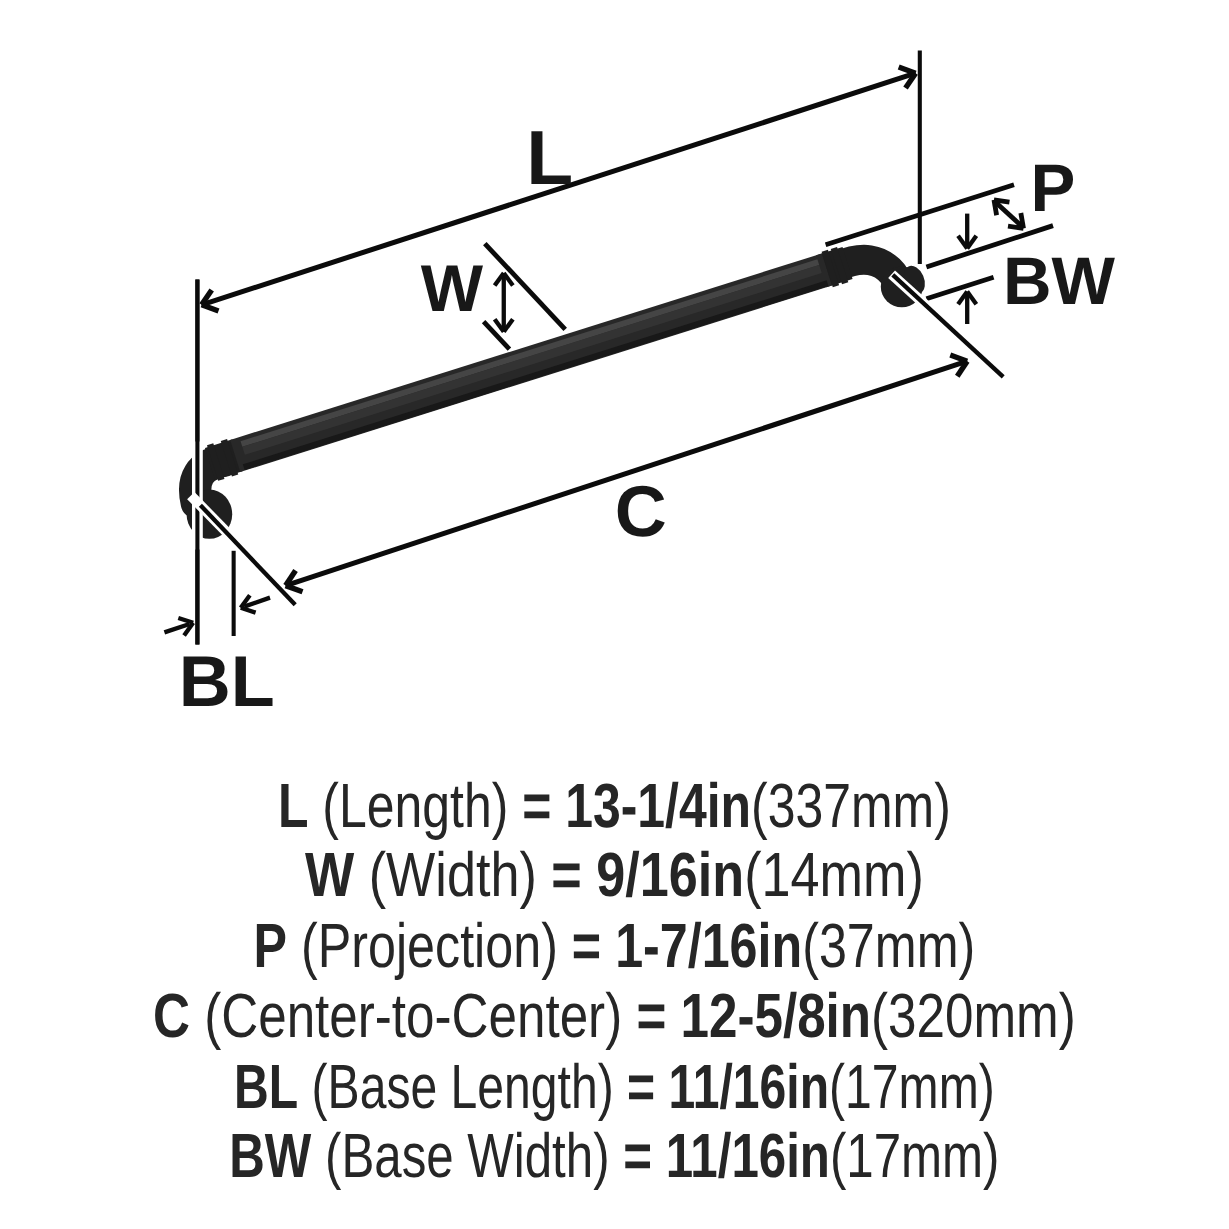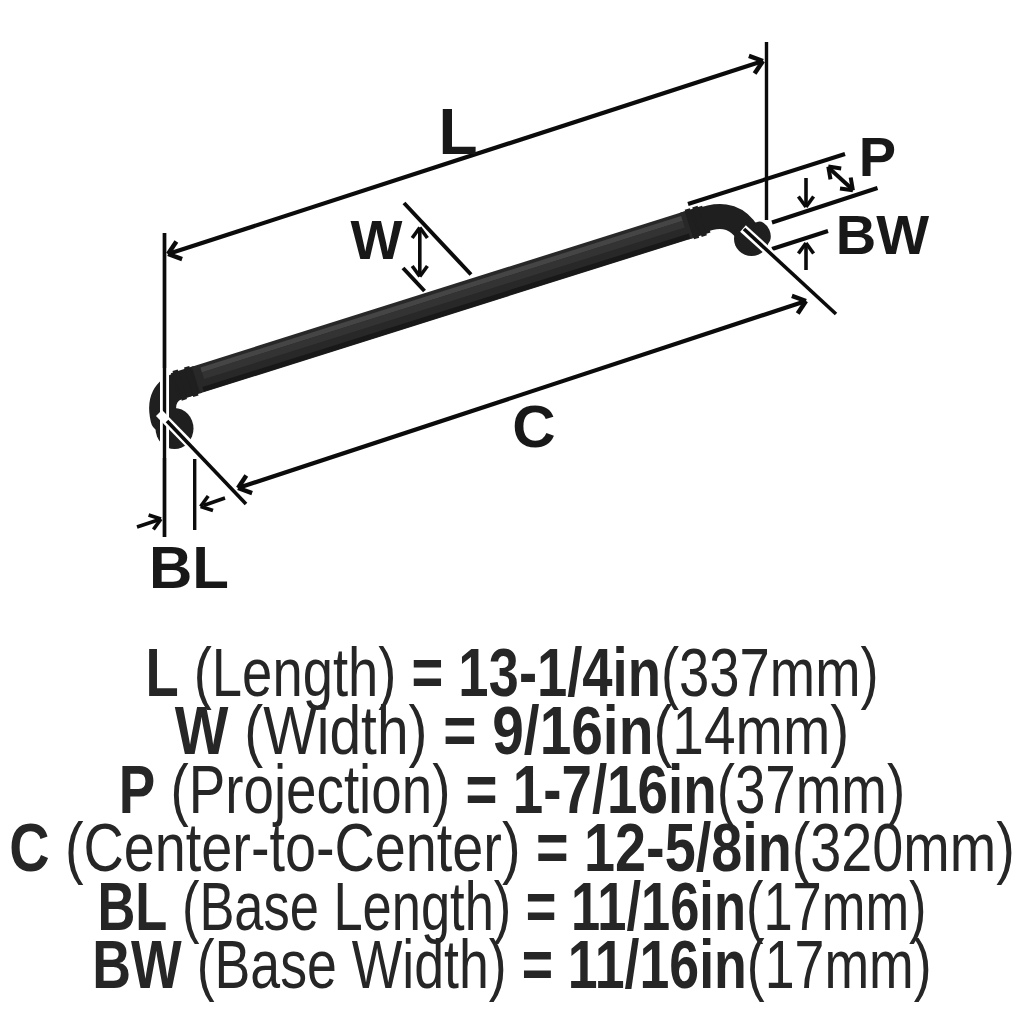"L (Length) = 13-1/4in(337mm)" #specs { font-size: 68px -> 52px }
